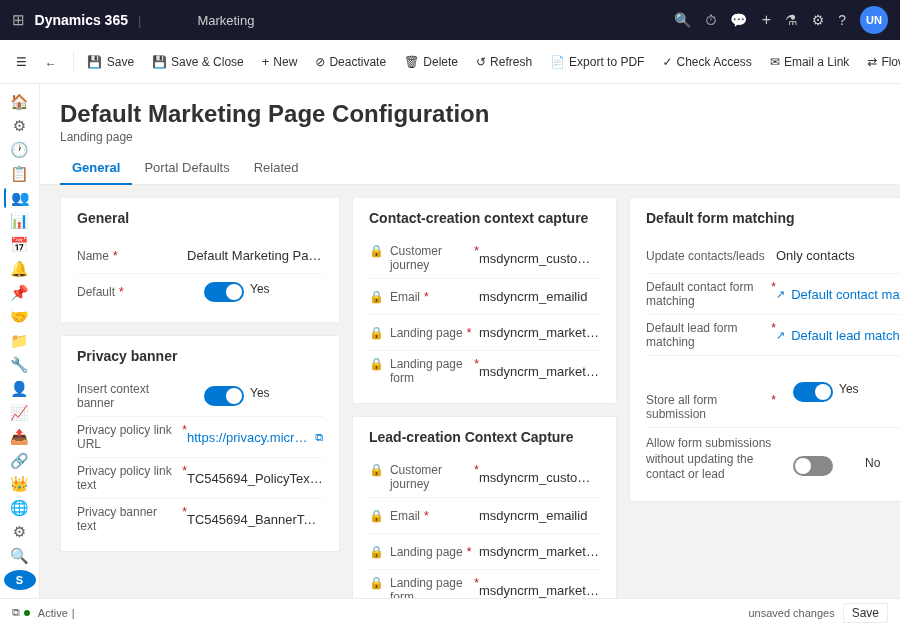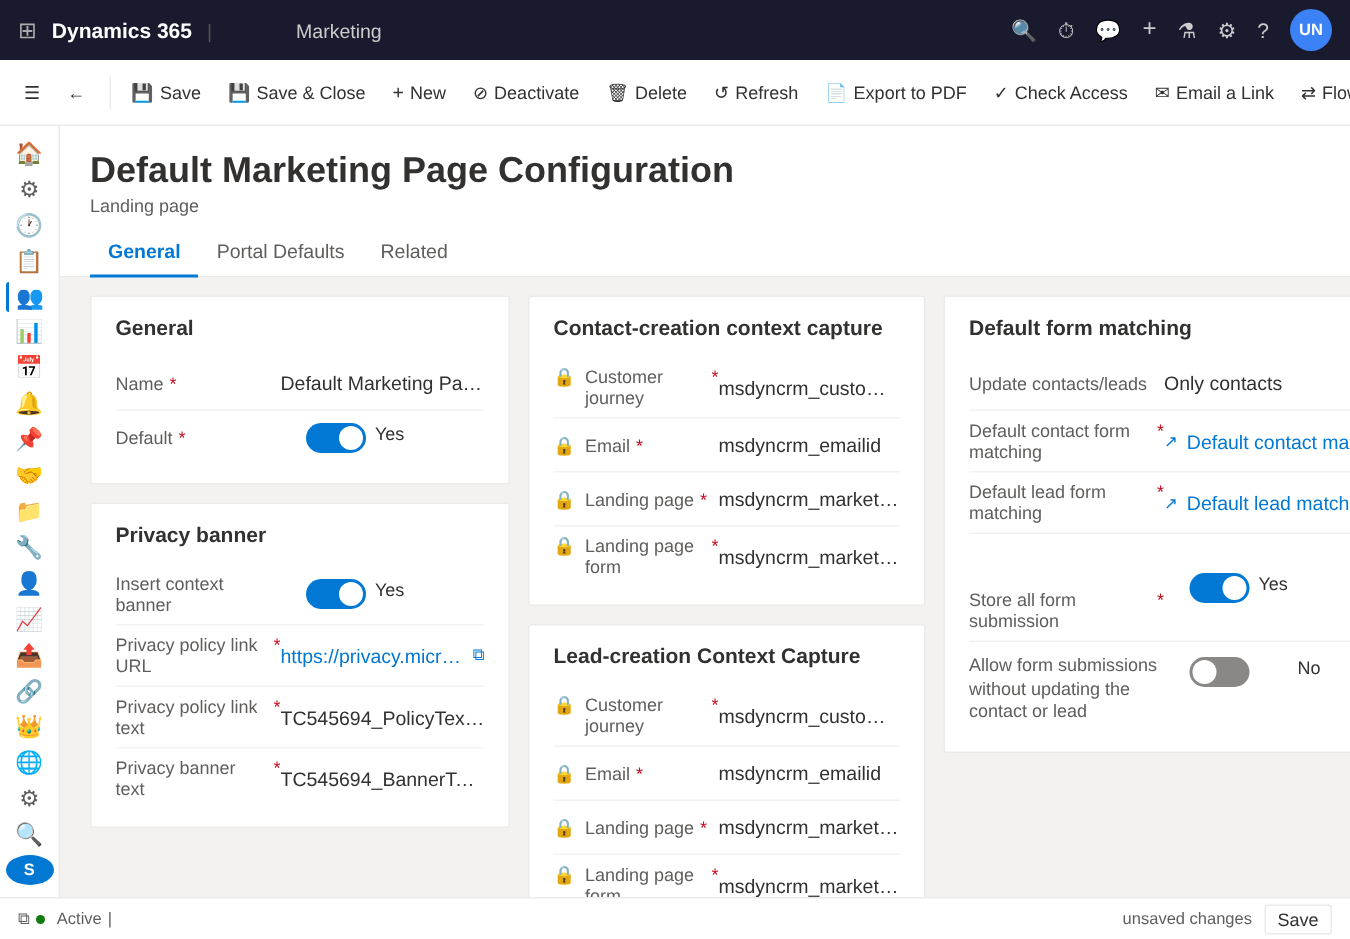"No" div.toggle { margin-top: 2px -> 20px }
